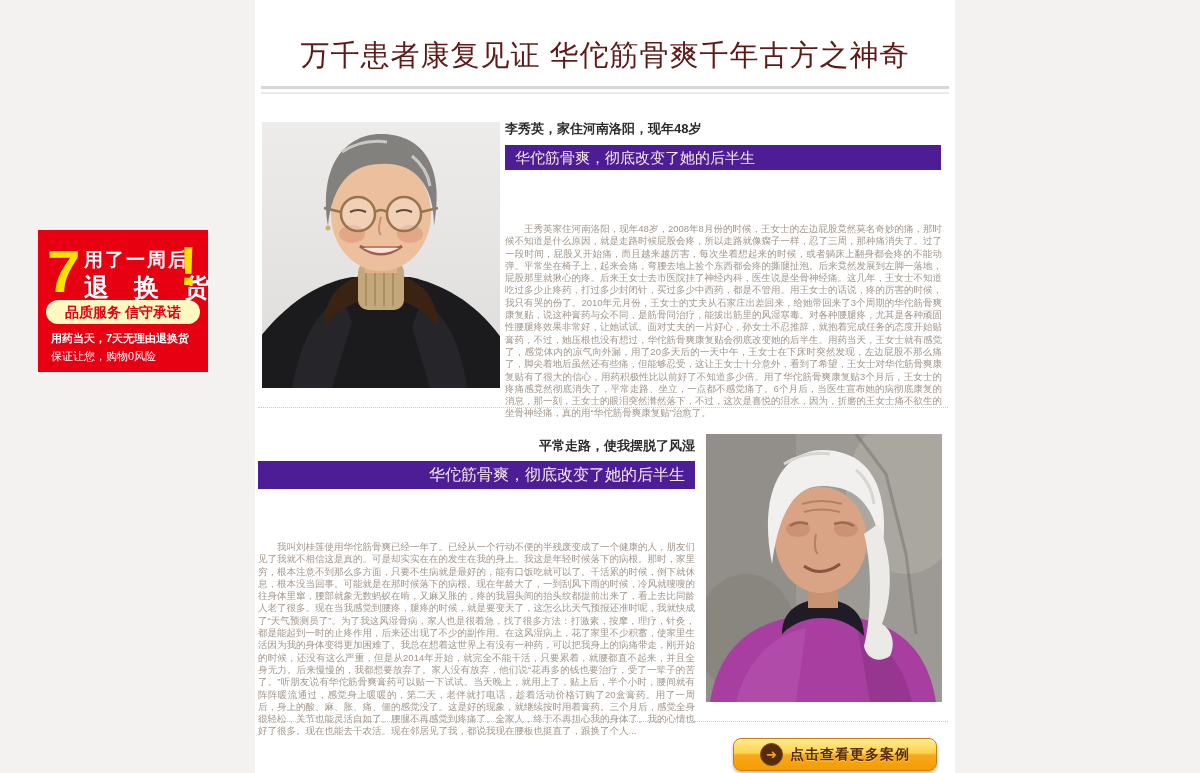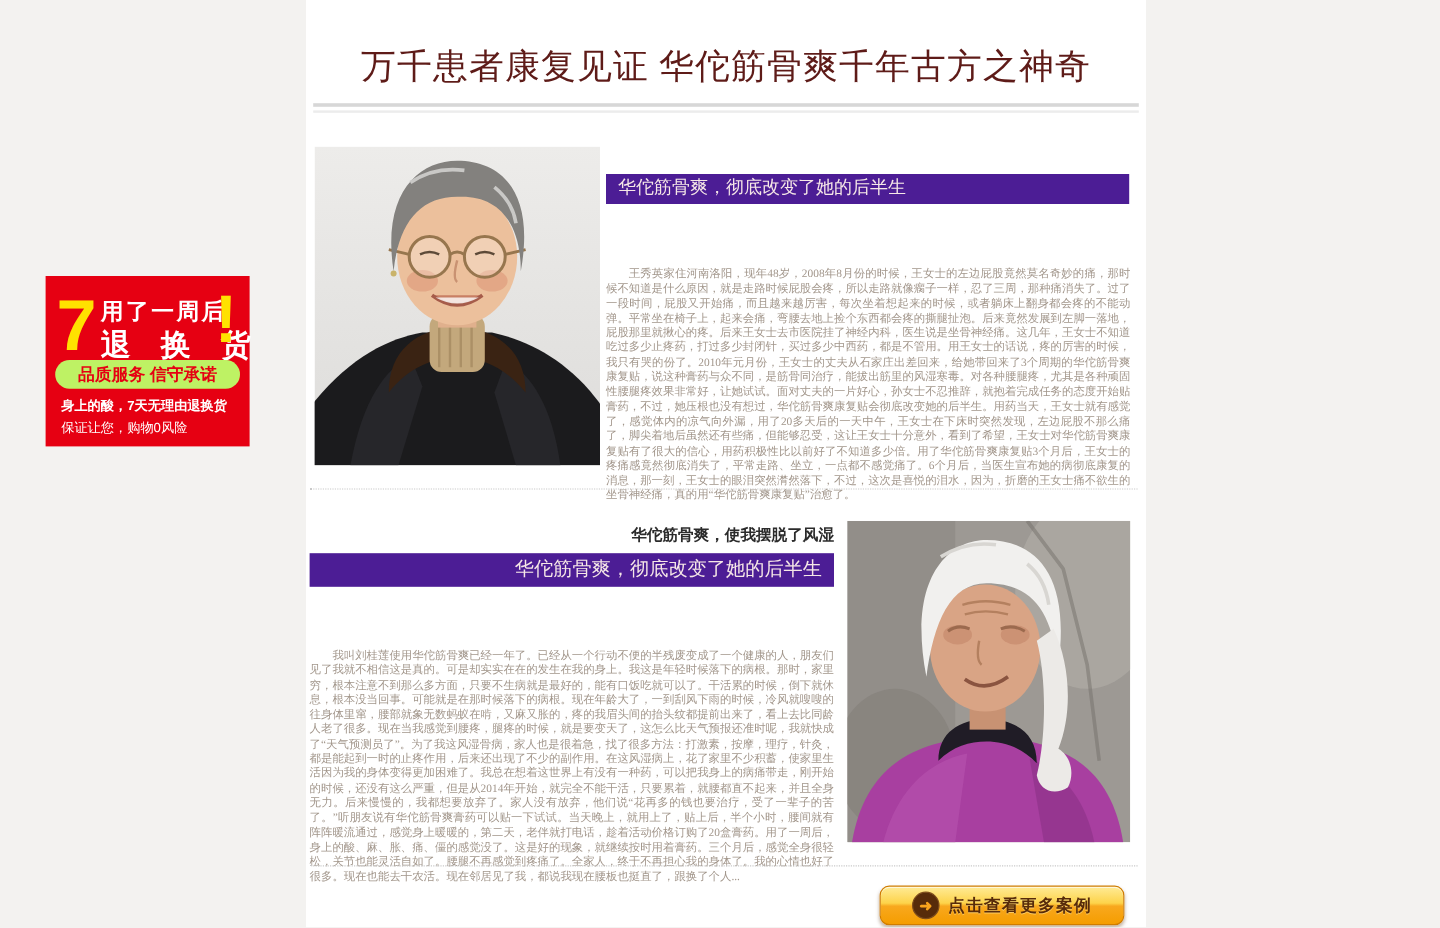"万千患者康复见证 华佗筋骨爽千年古方之神奇" .content { font-family: Liberation Serif, serif -> none }
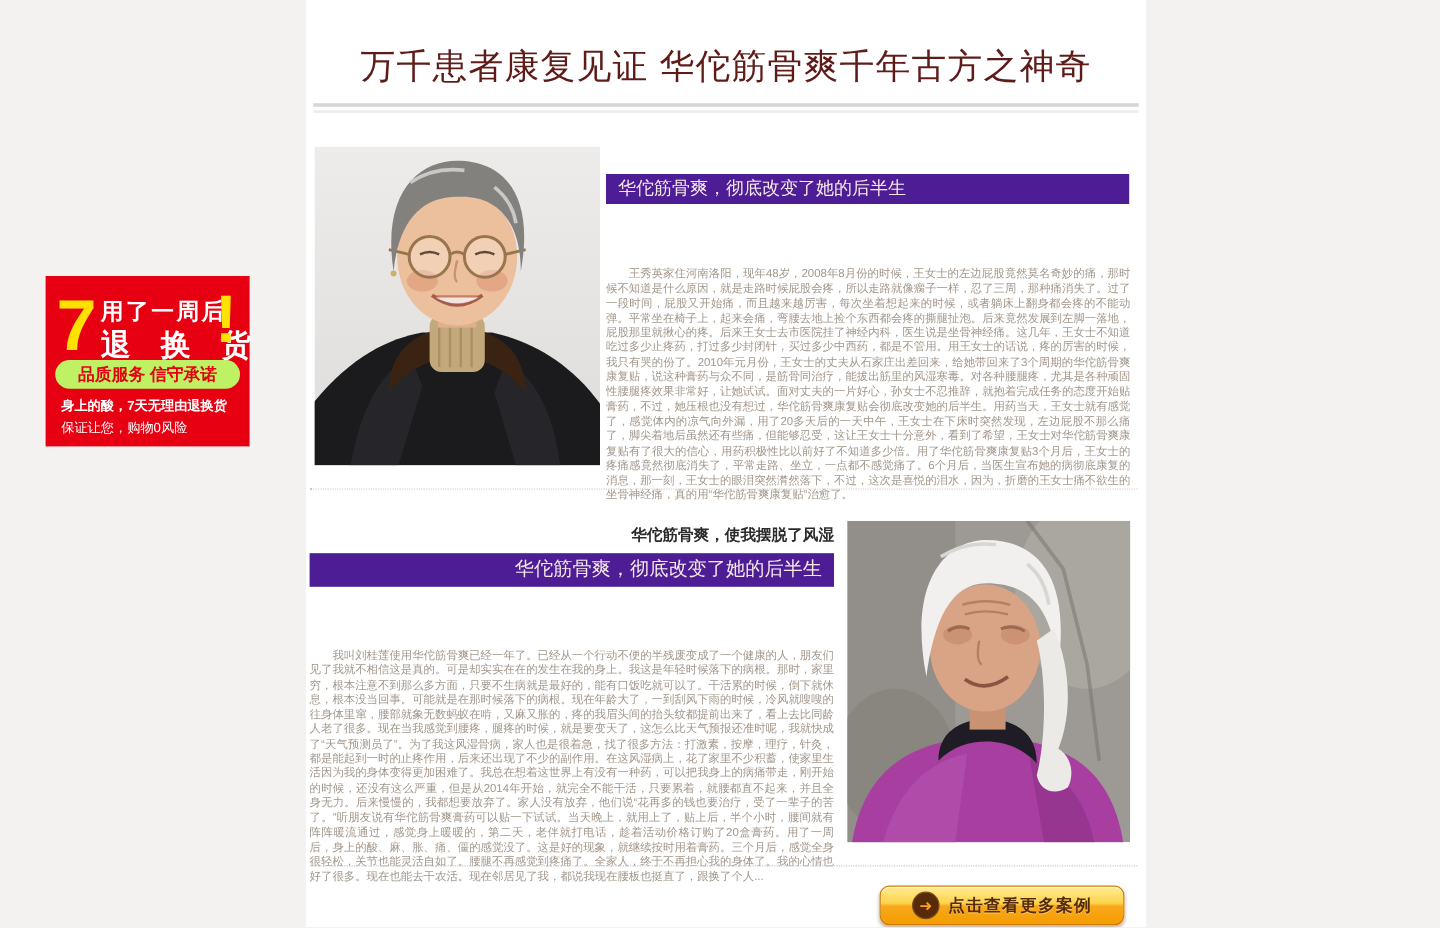"李秀英，家住河南洛阳，现年48岁" div.case1-name { html: none -> <div>李秀英，家住河南洛阳，现年48岁</div> }
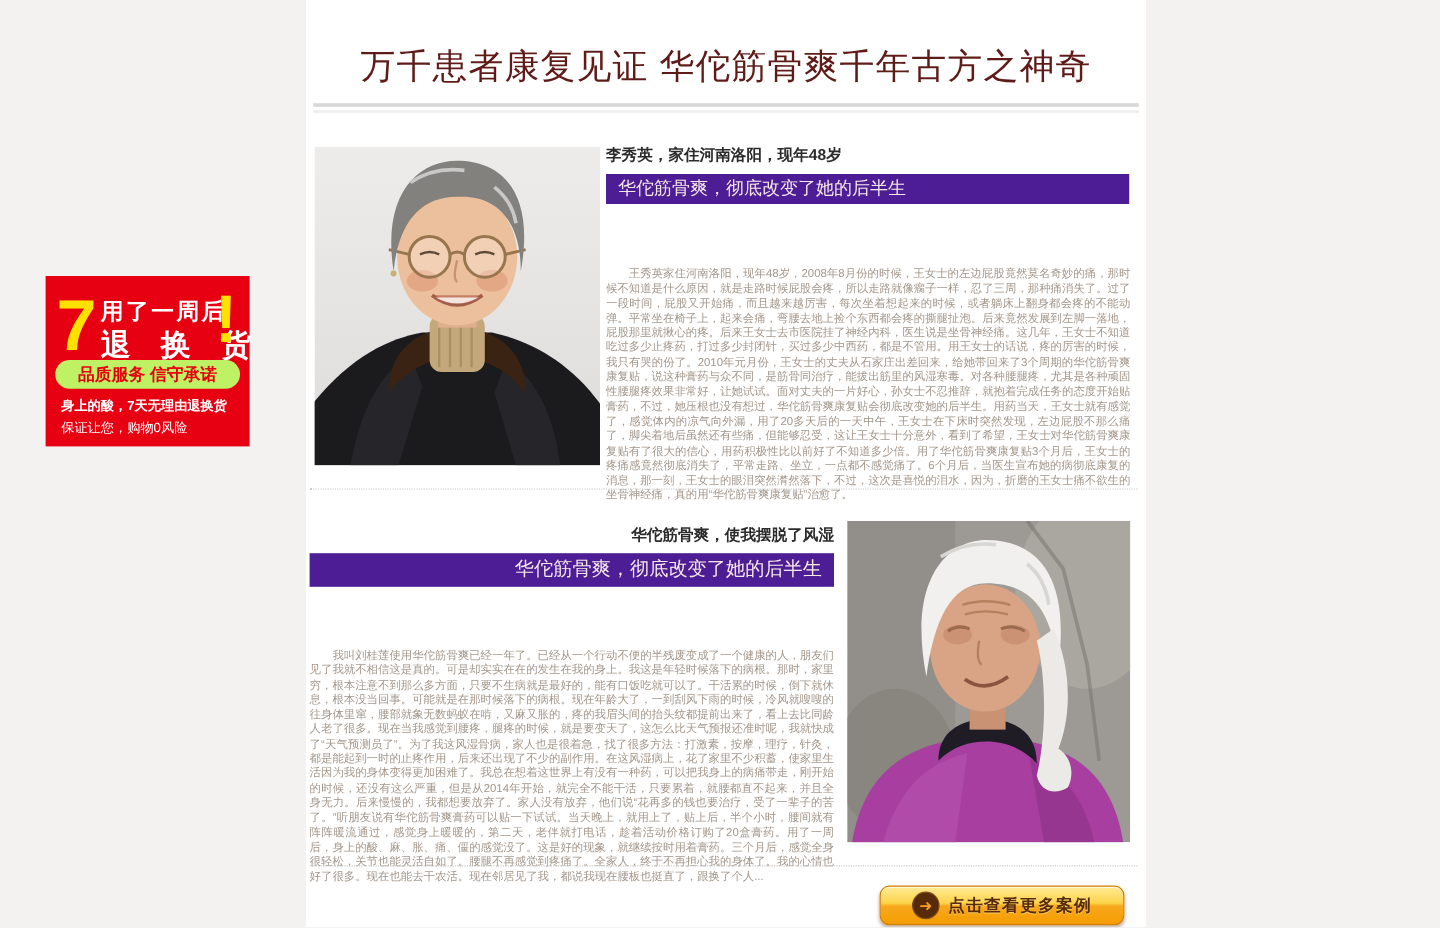"品质服务 信守承诺" .promo-pill { background: #bef264 -> #fef9c3 }
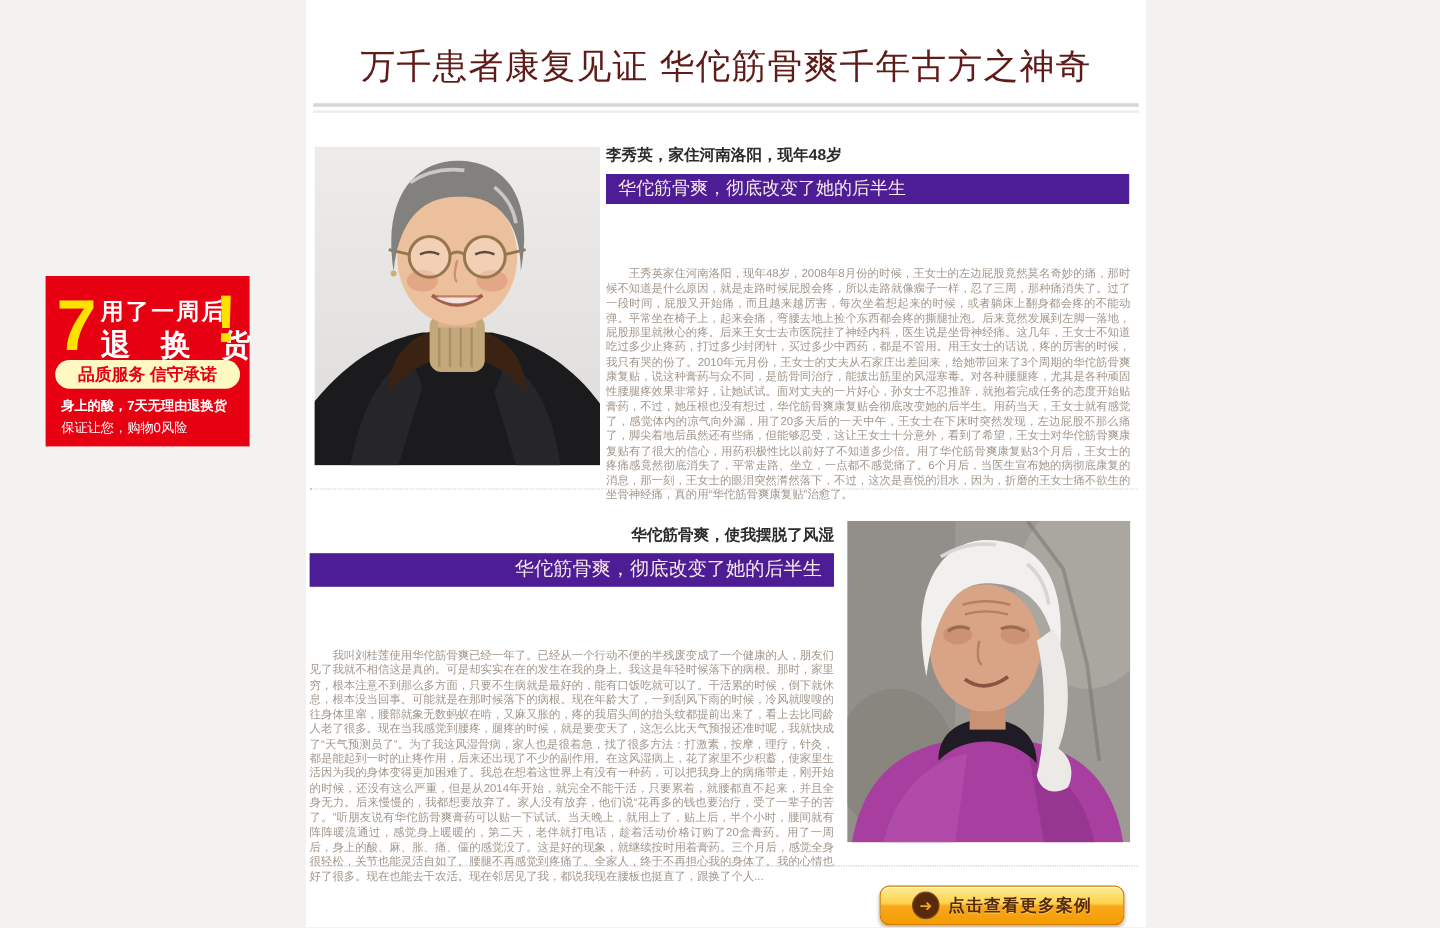"身上的酸，7天无理由退换货" div.promo-promise1 { text: 身上的酸 -> 用药当天 }
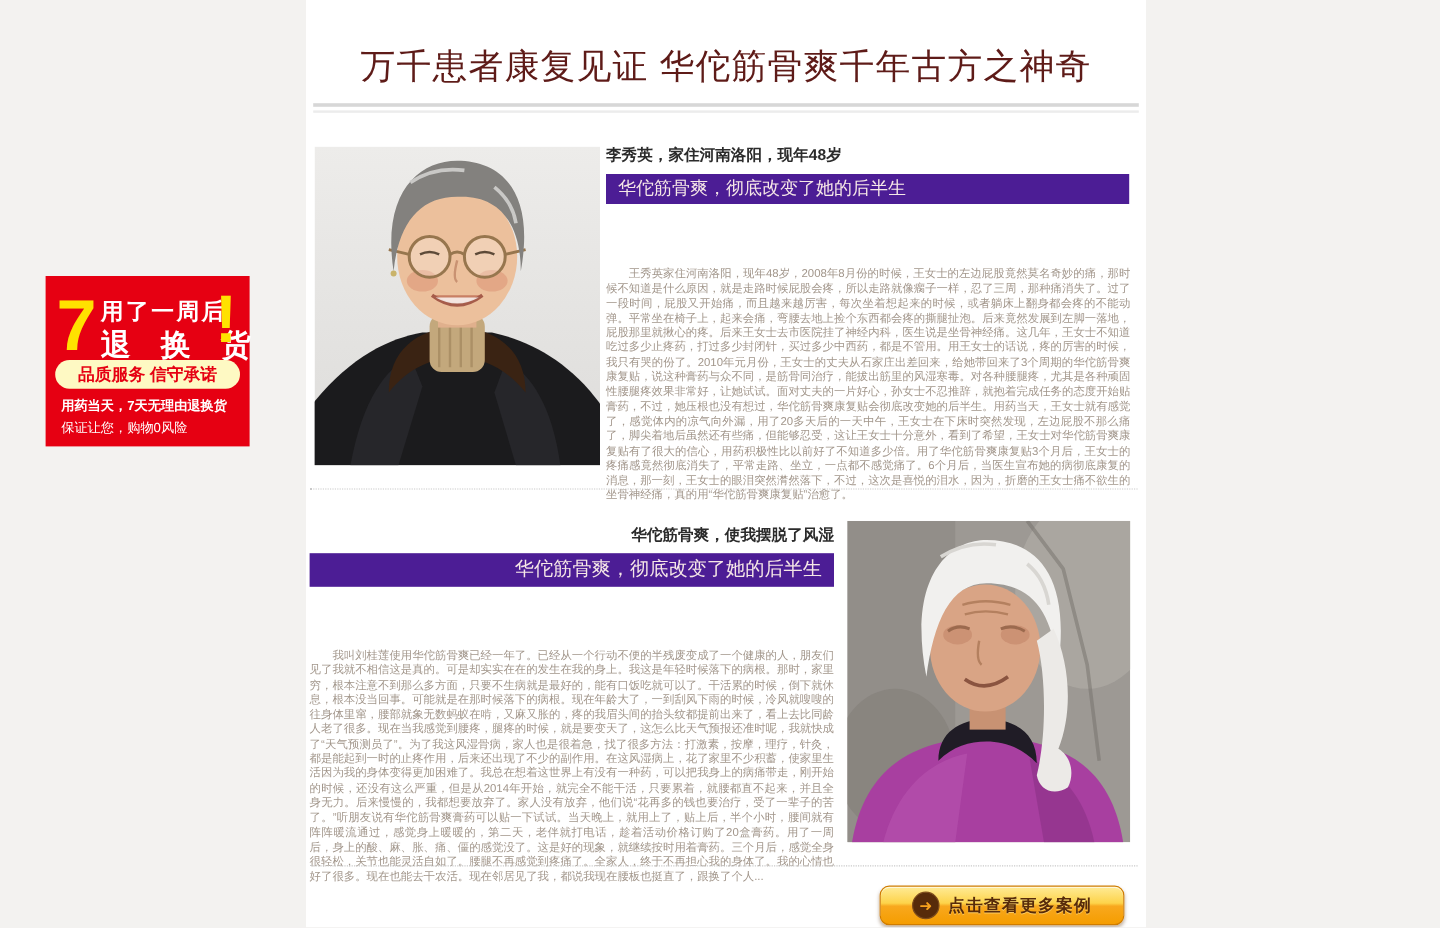"华佗筋骨爽，使我摆脱了风湿" div.case2-headline { text: 华佗筋骨爽 -> 平常走路 }
